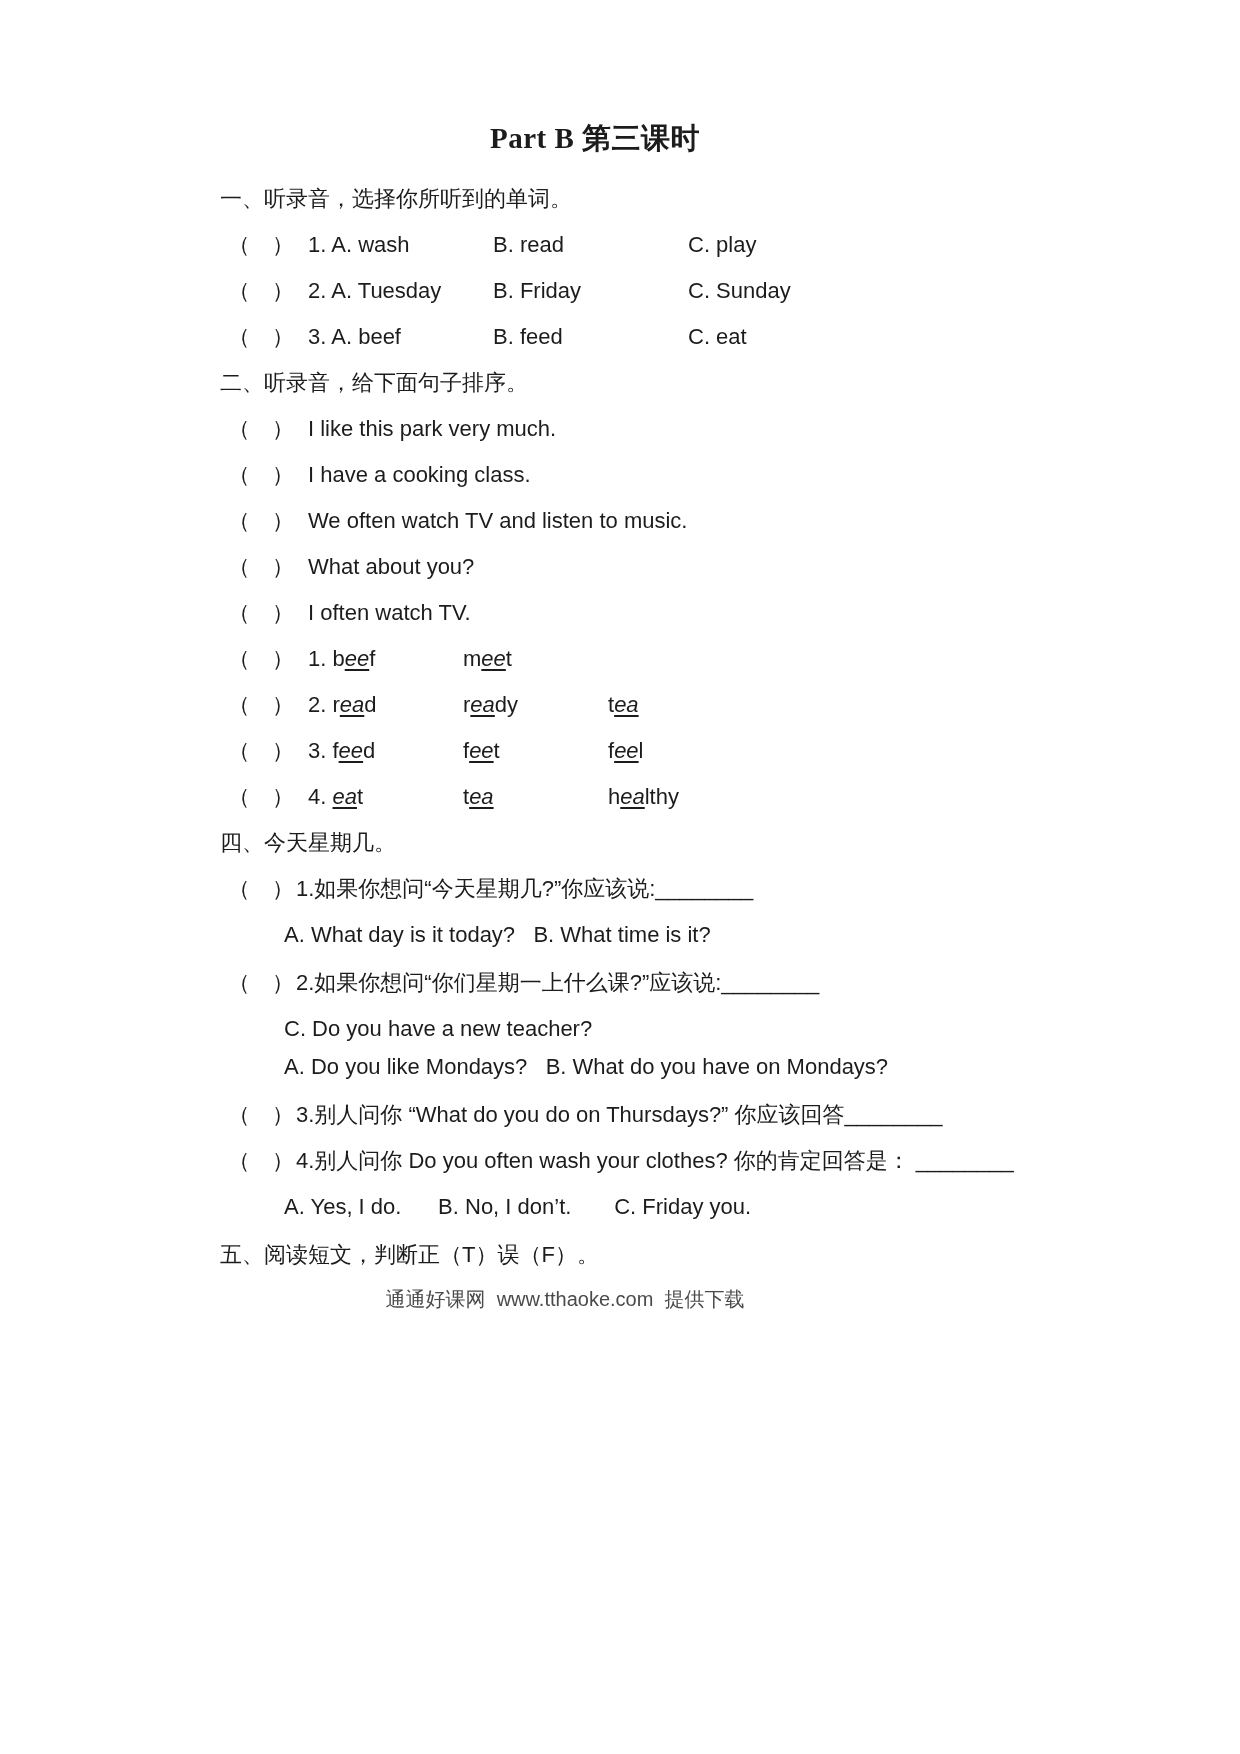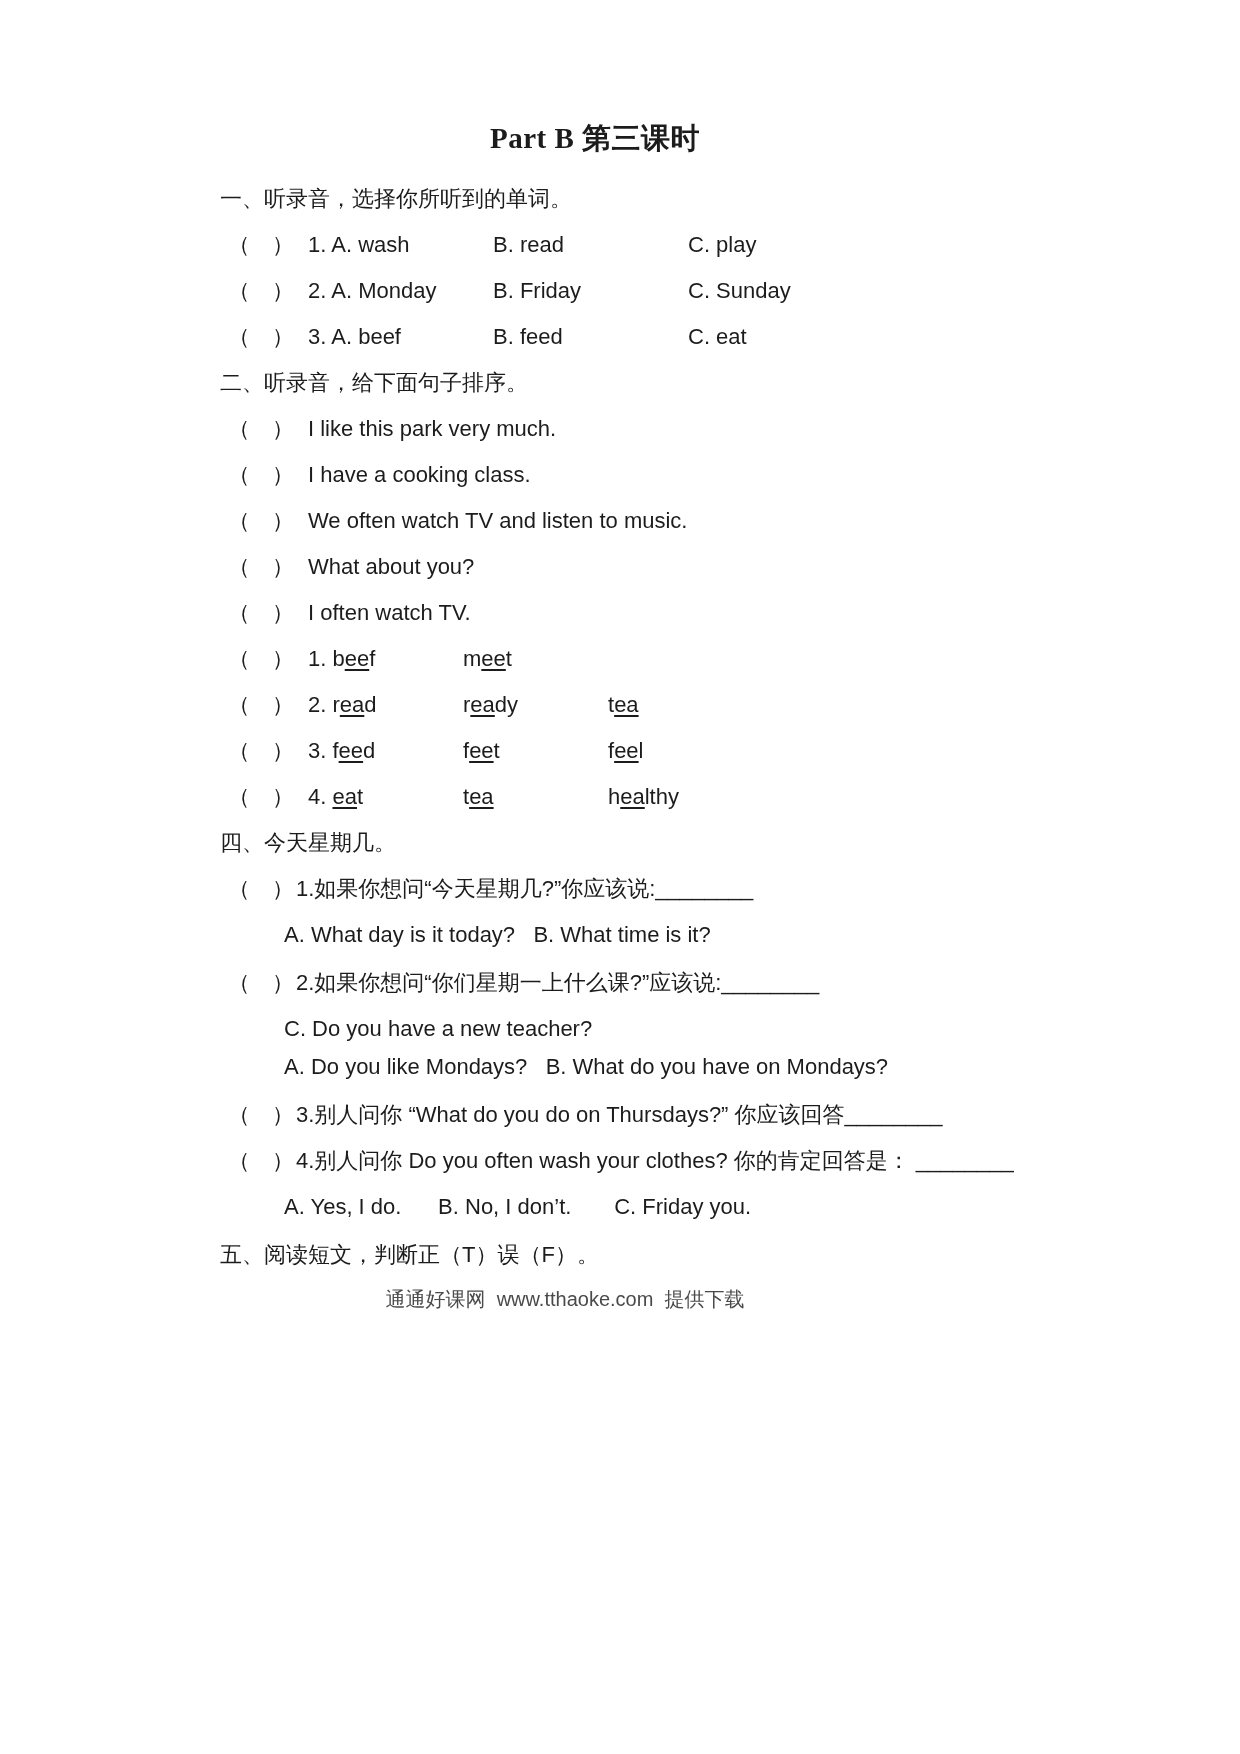"A. Monday" span { text: Monday -> Tuesday }
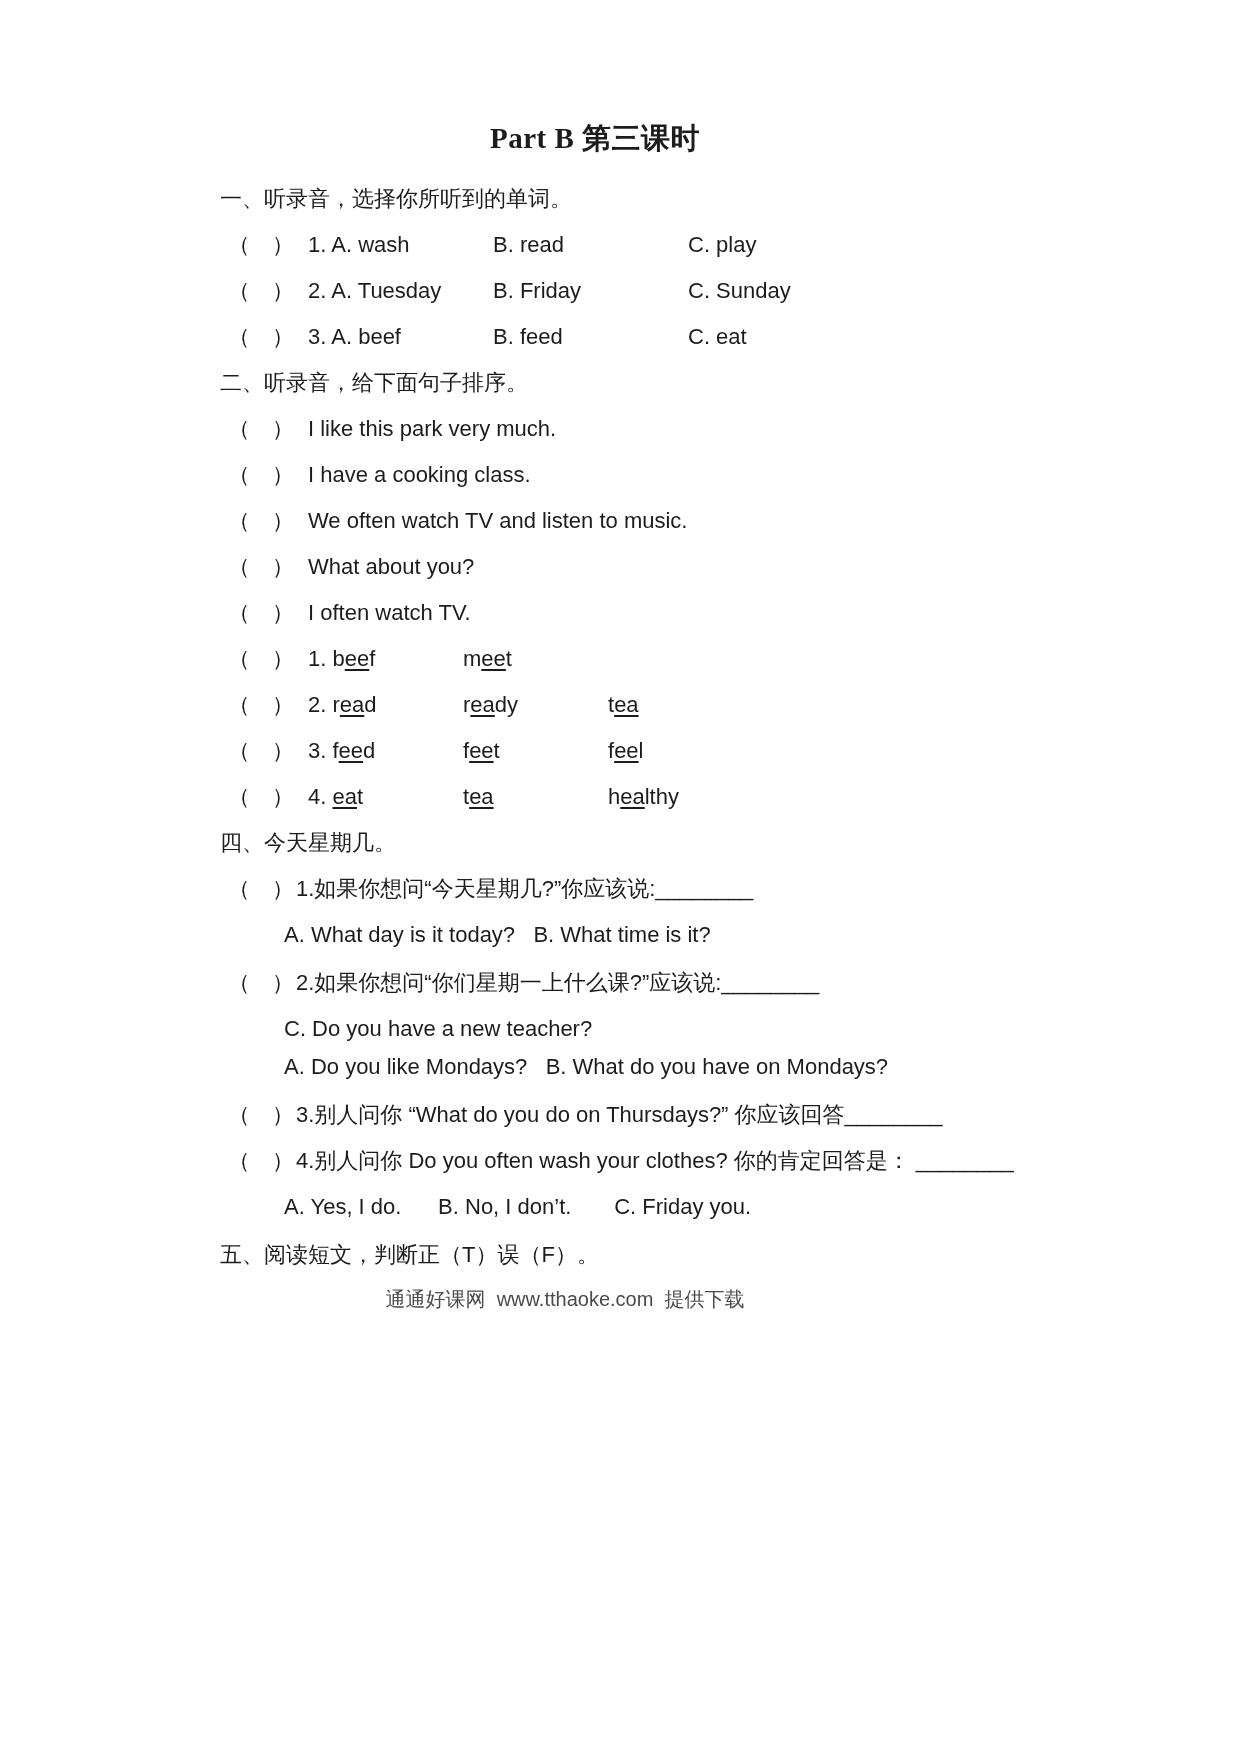"ee" .u { font-style: none -> italic }
